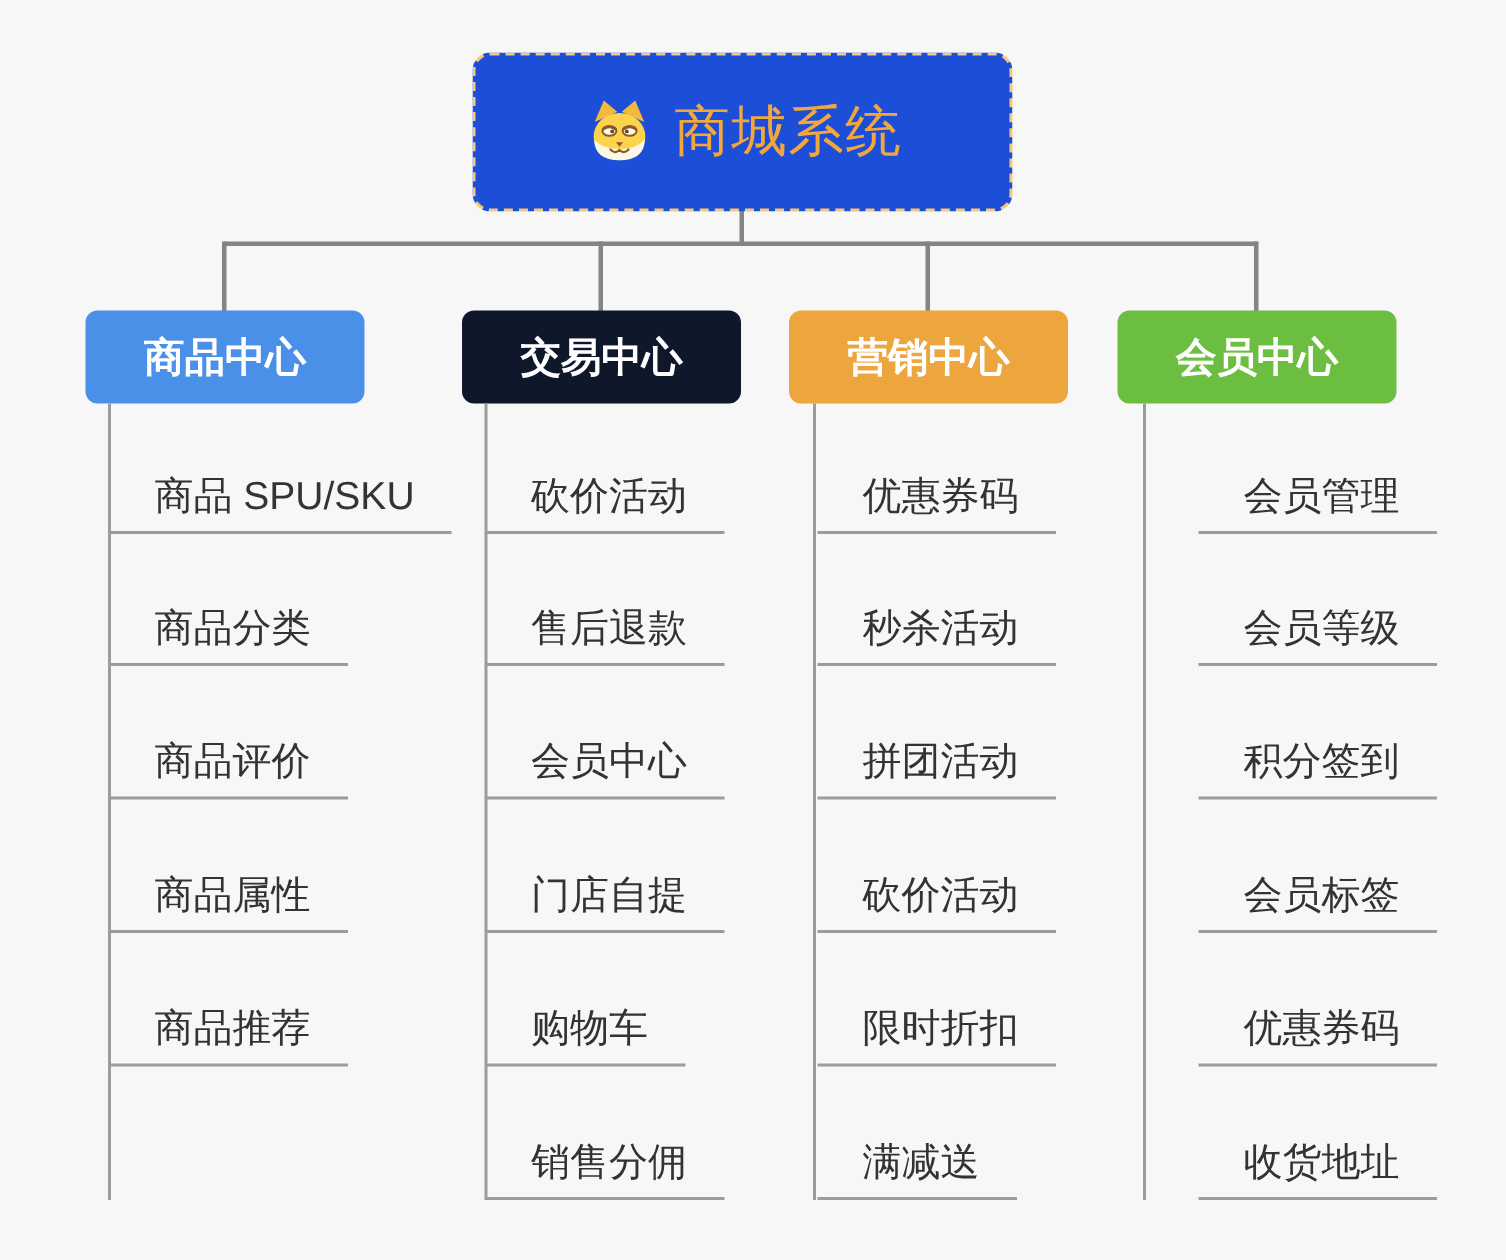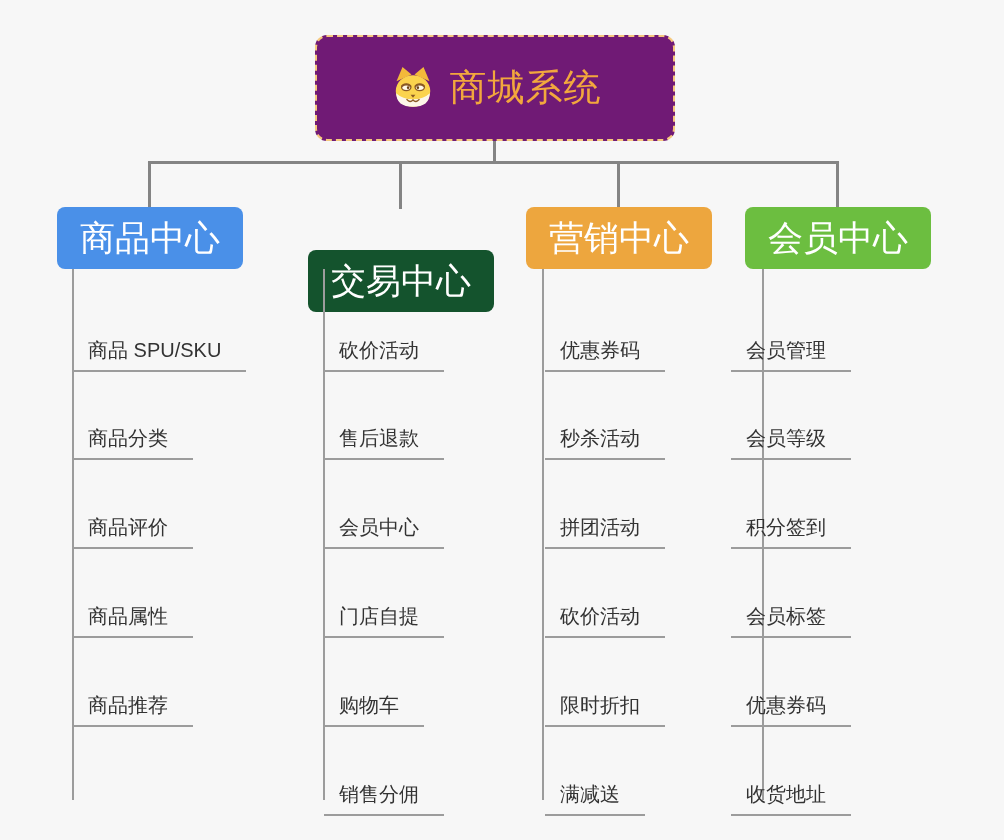"商城系统" .root-node { background: #701a75 -> #1d4ed8 }
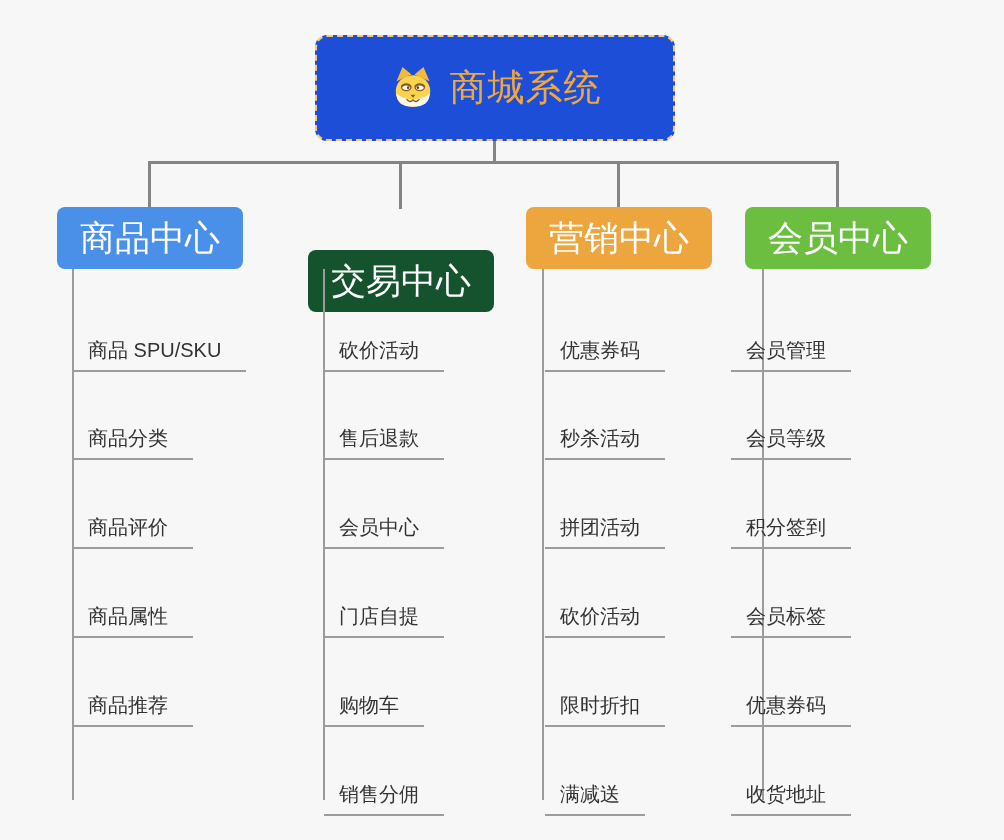"商品中心" .branch-header { font-size: 35px -> 27px; font-weight: none -> bold }
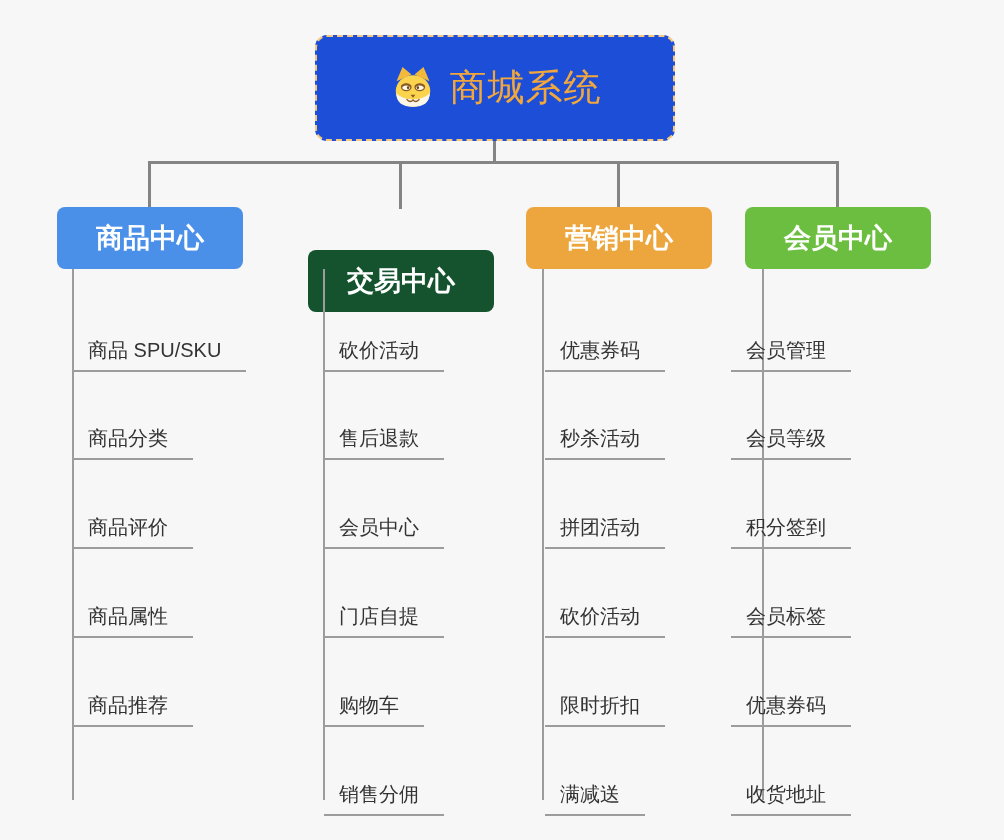"交易中心" div.branch-header { background-color: #14532d -> #0f172a; margin-top: 43px -> none }
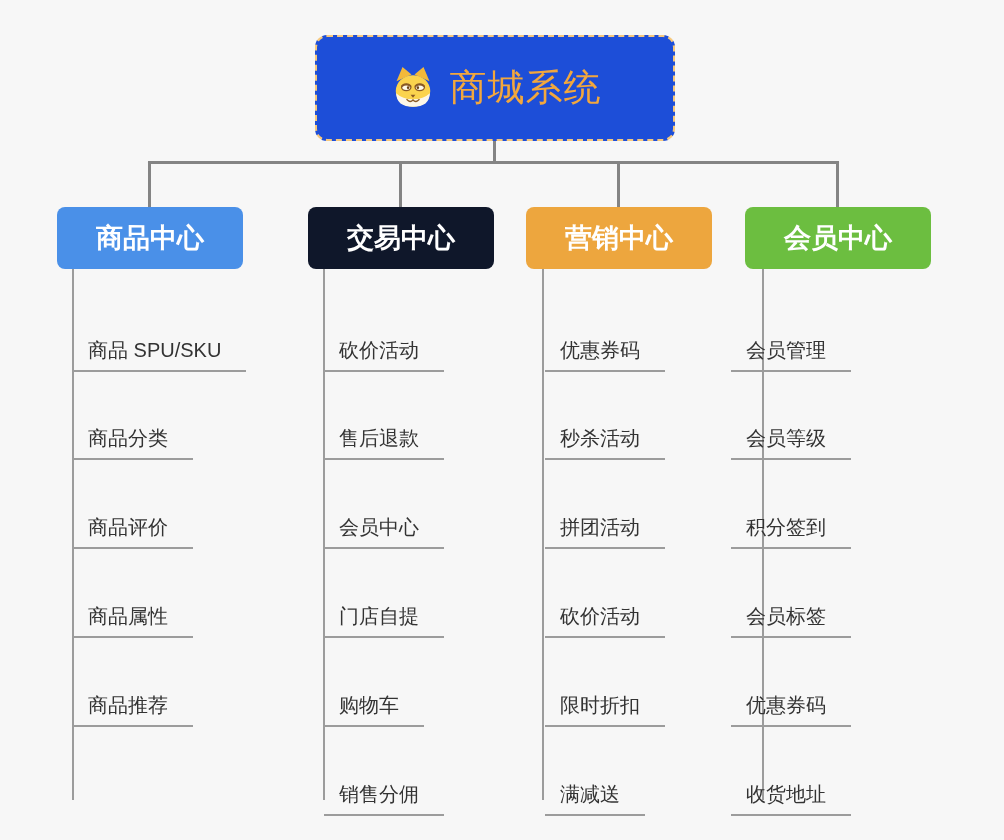"商品 SPU/SKU" .leaf { font-size: 20px -> 26px; margin-top: 16px -> none; padding: 0 25px 6px 15px -> 0 25px 6px 30px }
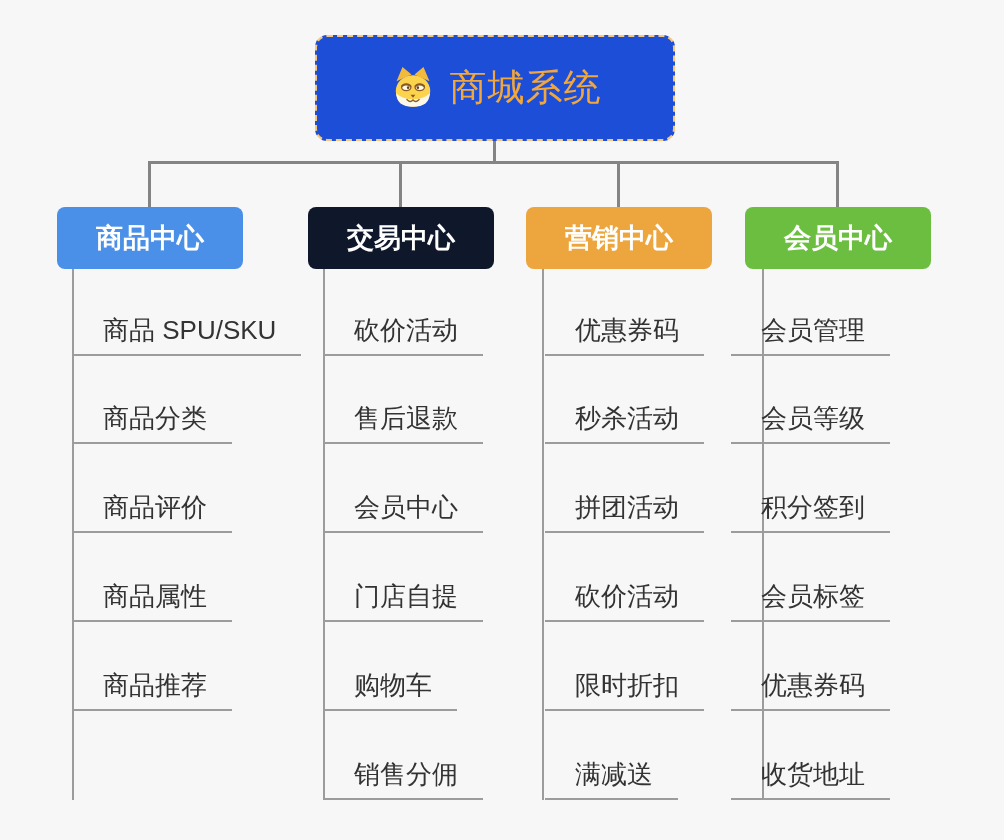"会员管理" .leaf.col-4 { left: 731px -> 799px }
